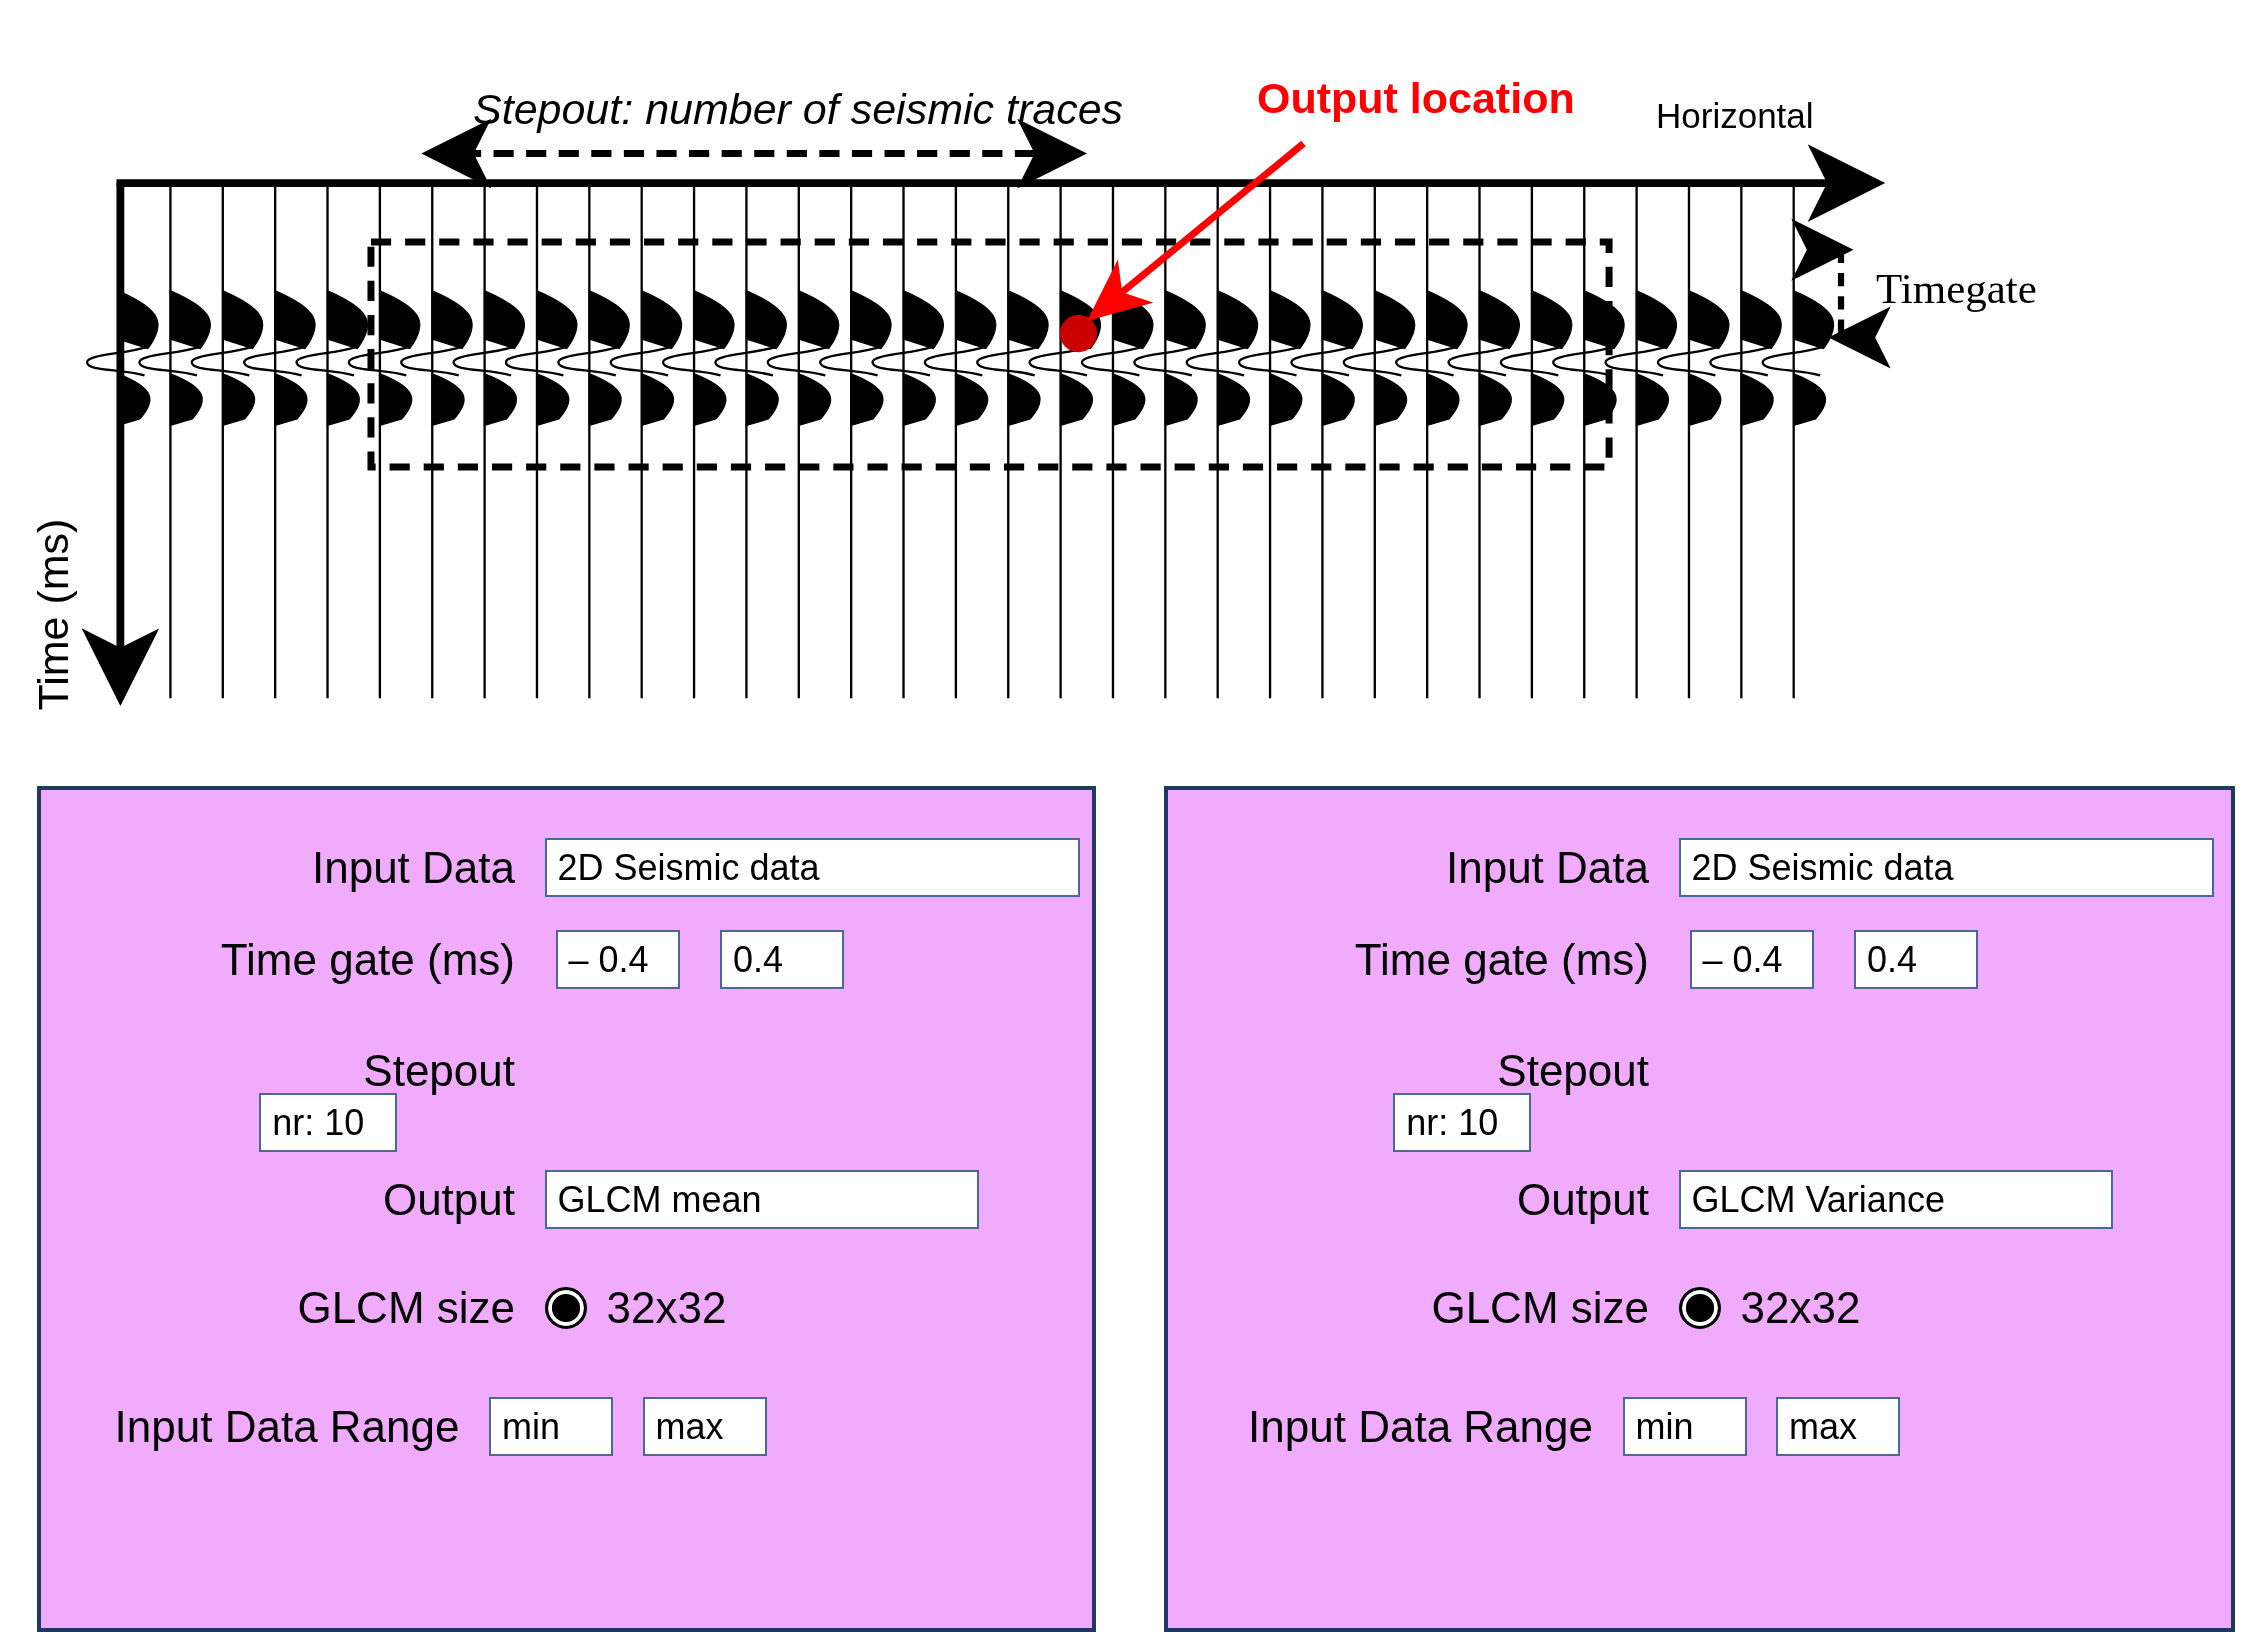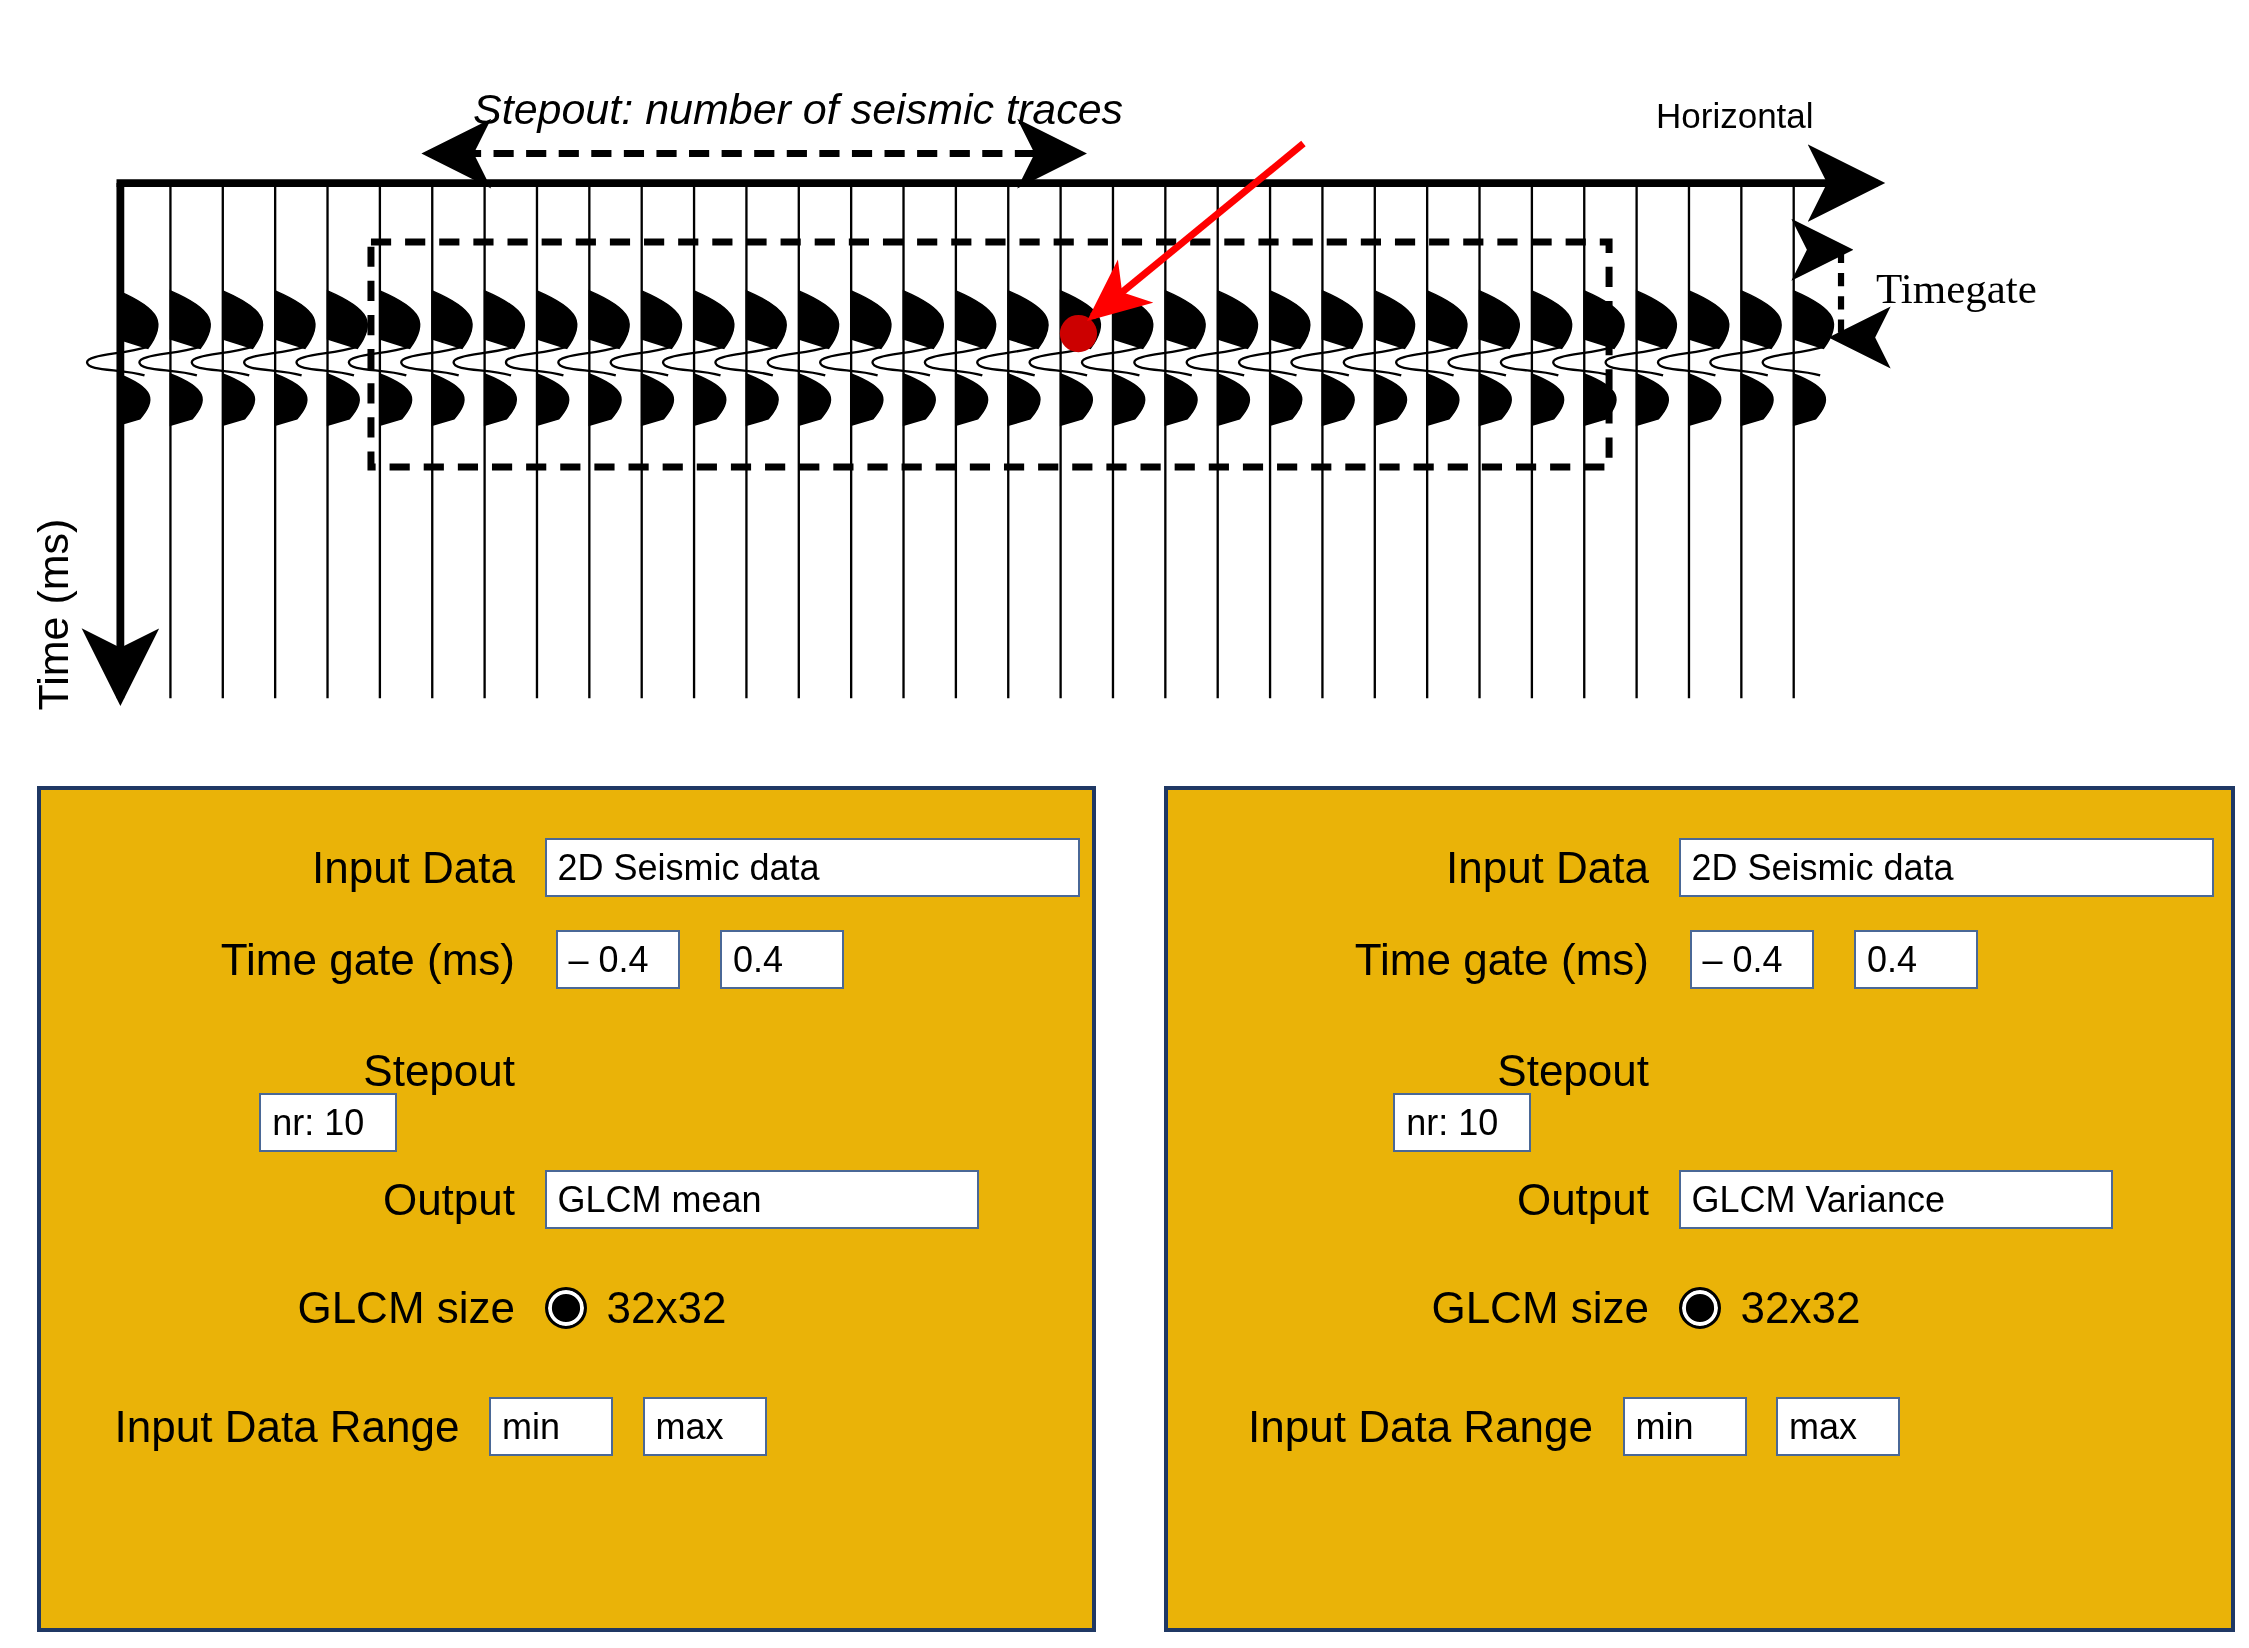"Output location" div.fig-label { html: none -> <div>Output location</div> }
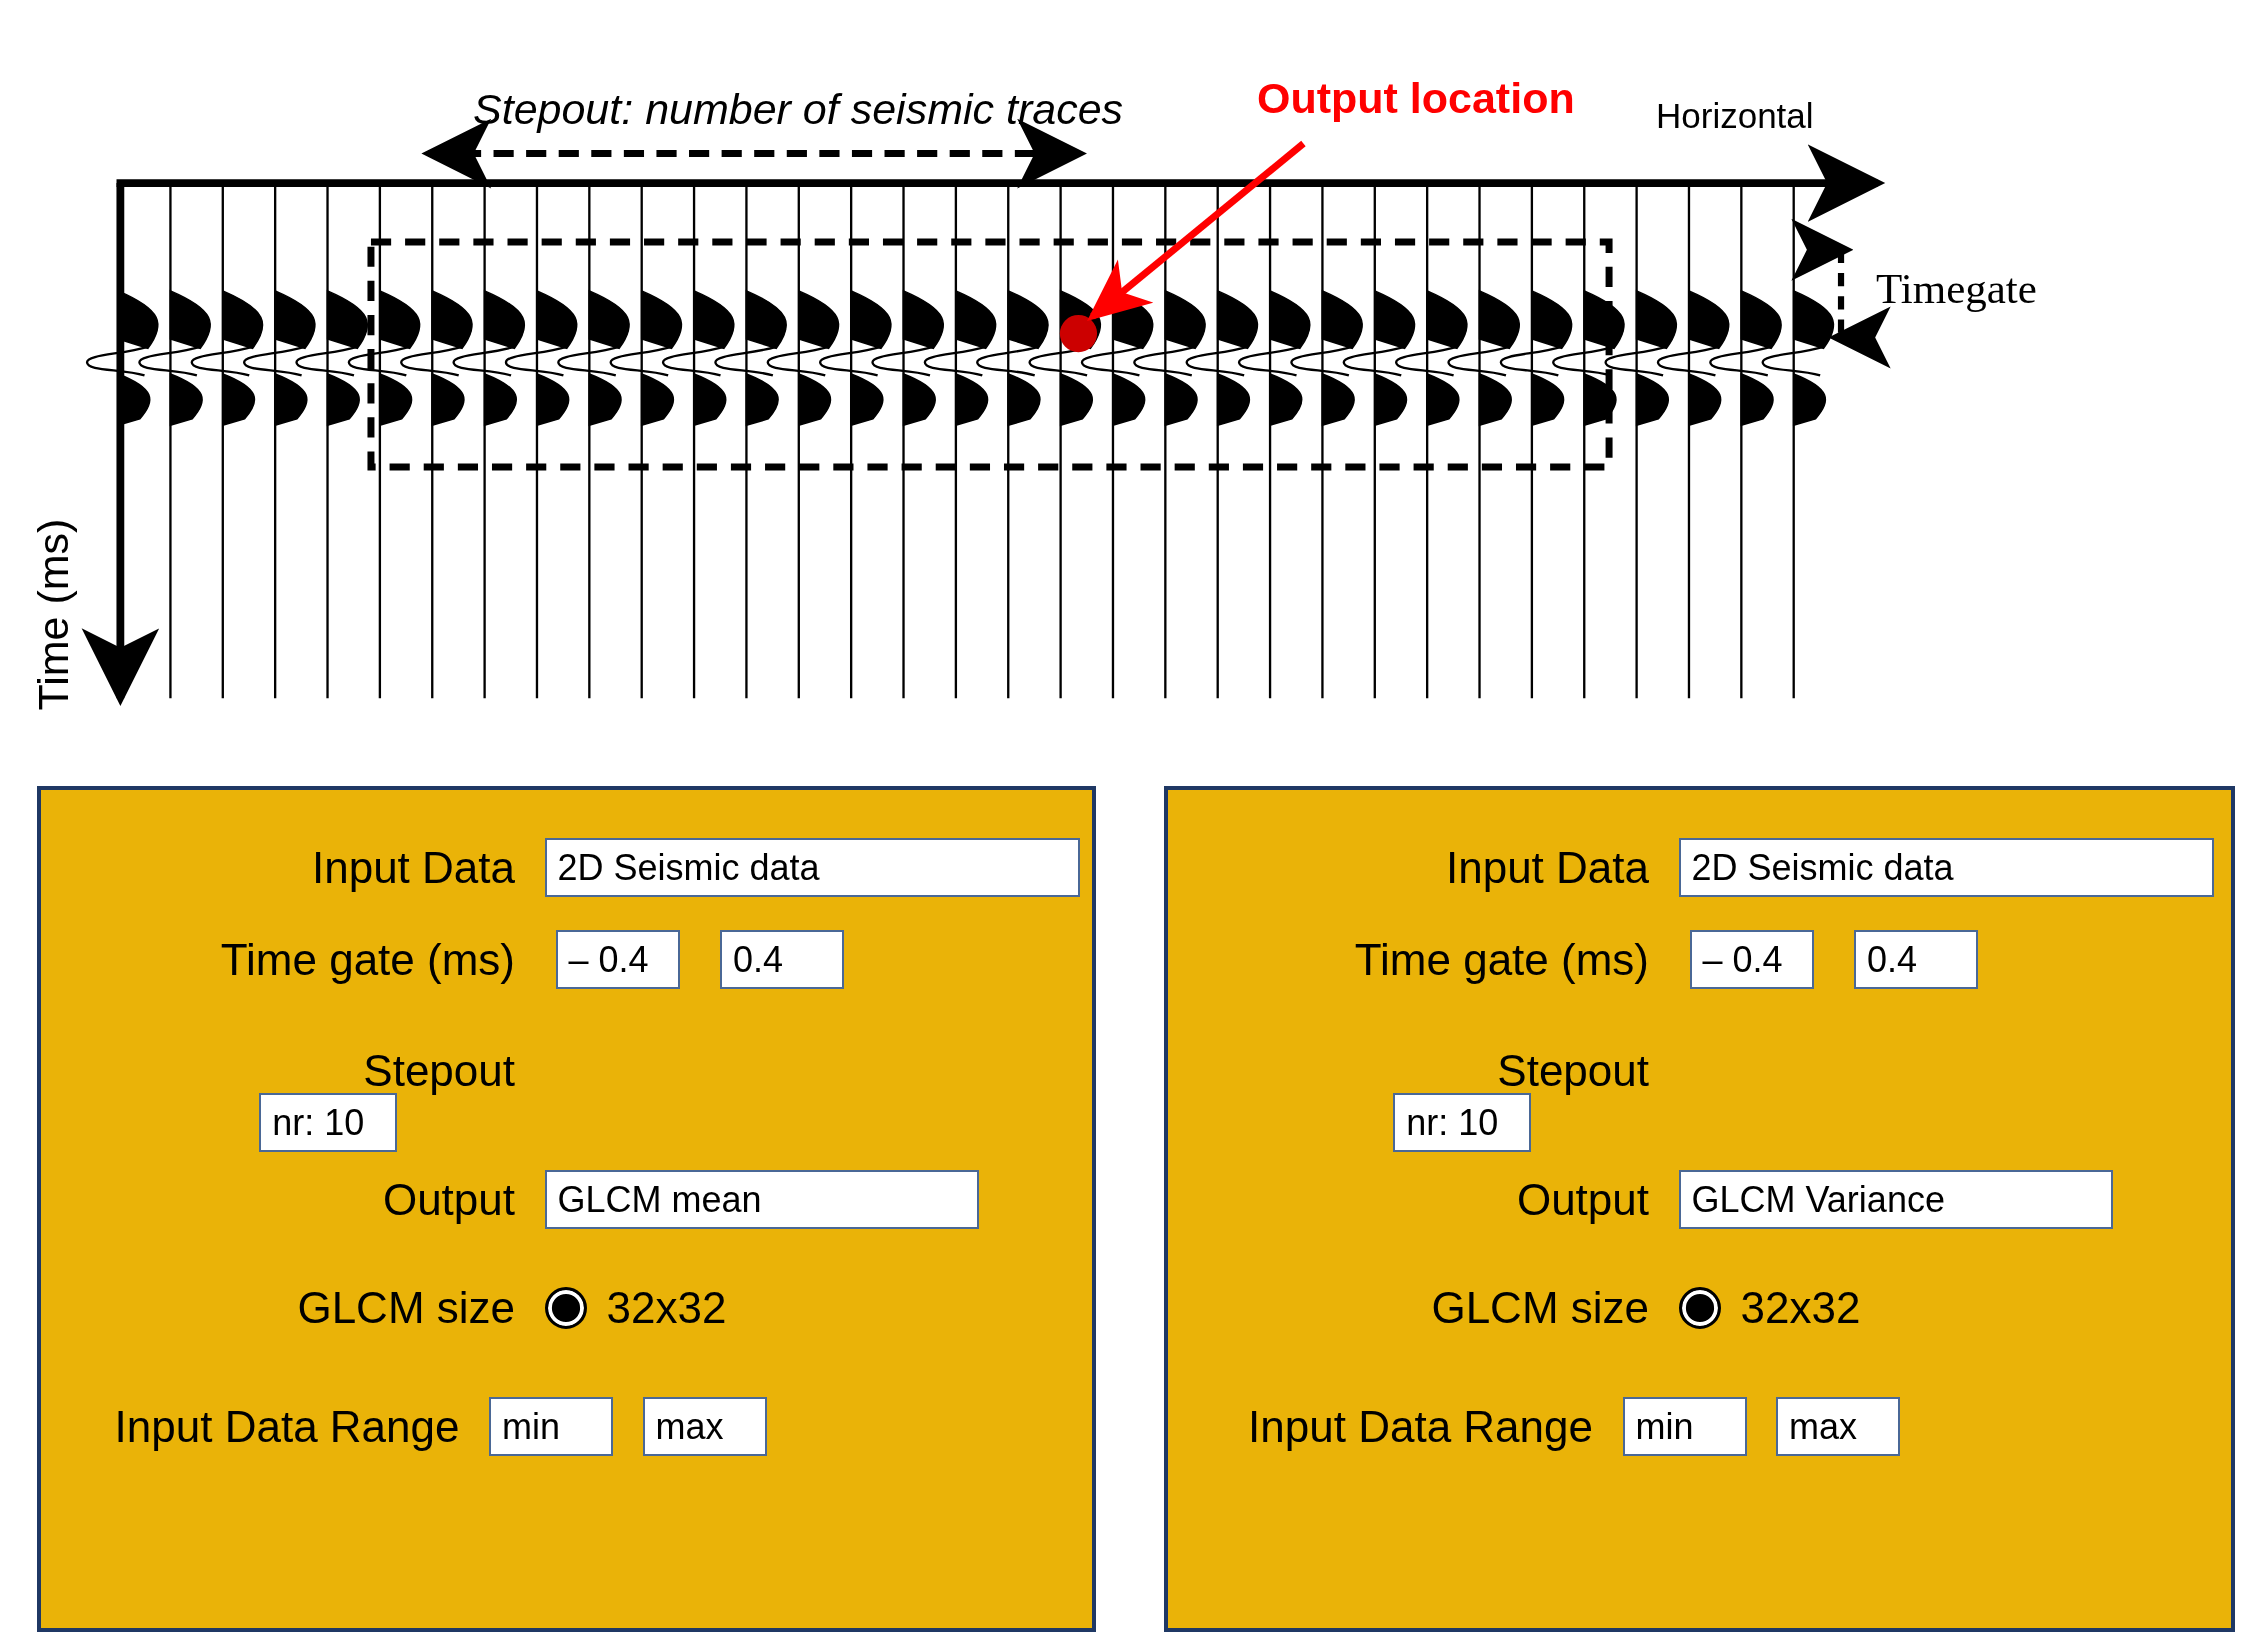"Input Data" .param-panel { background: #eab308 -> #f0abfc }
